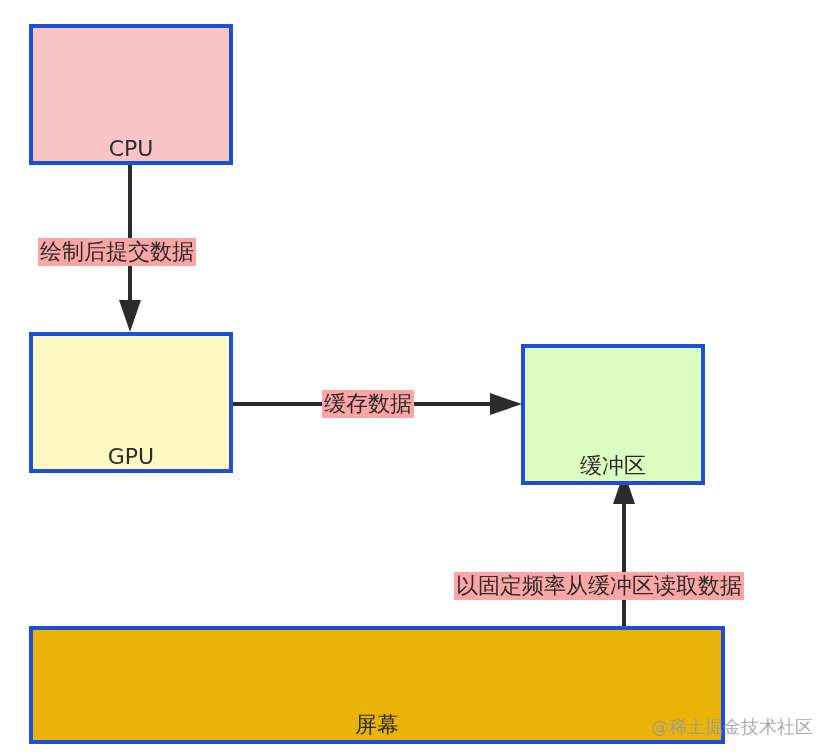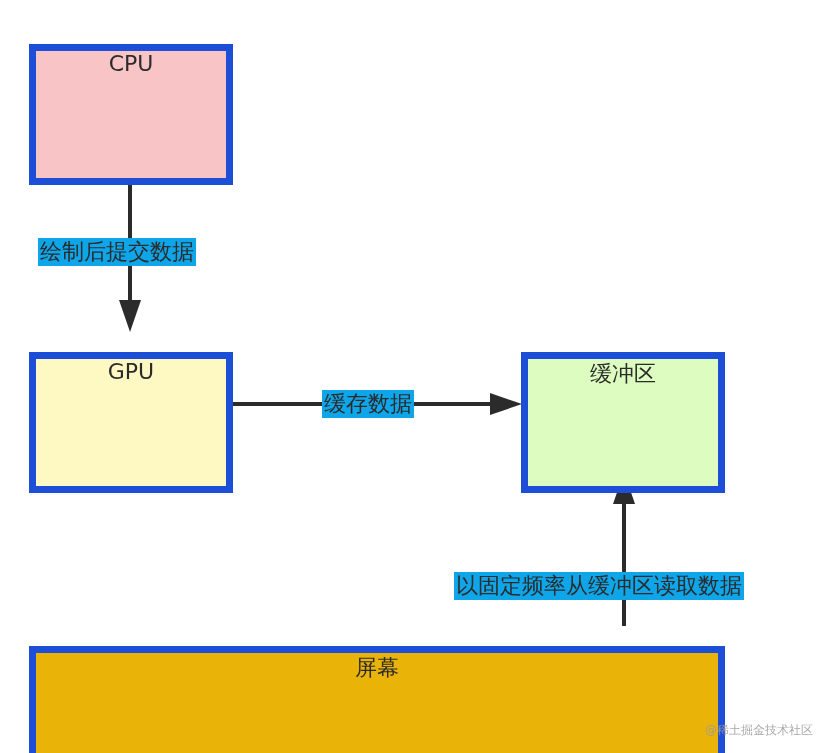"CPU" .box { align-items: flex-start -> flex-end; border: 7px solid #1d4ed8 -> 4px solid #1d4ed8; margin-top: 20px -> none }
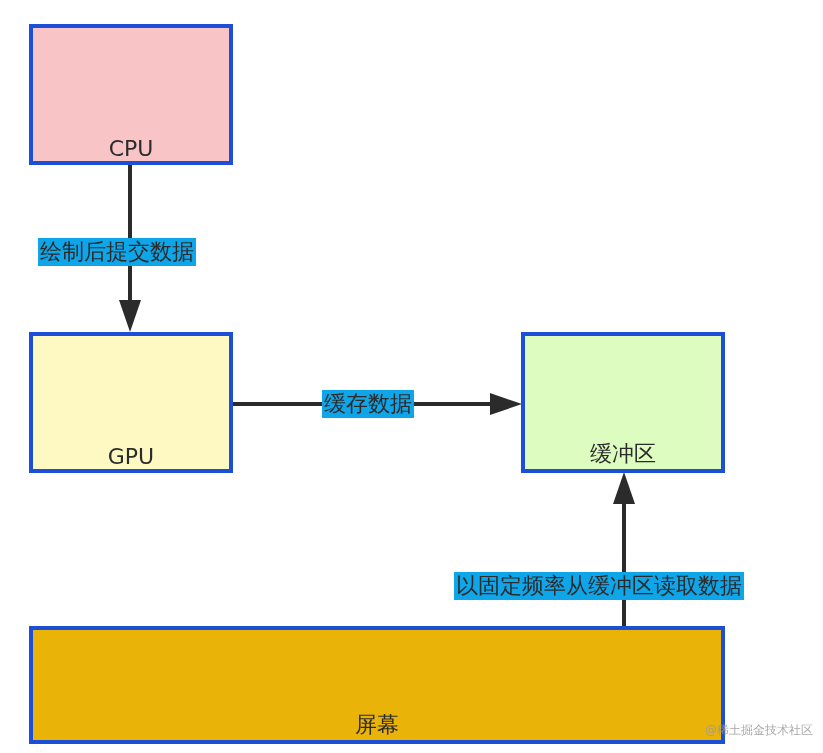"绘制后提交数据" .lbl { background: #0ea5e9 -> #fca5a5 }
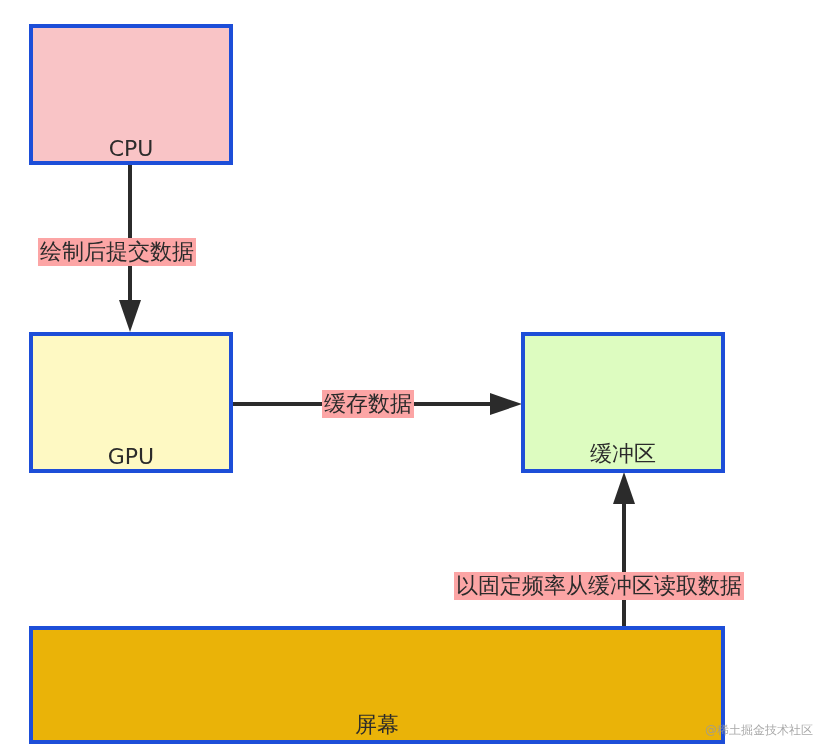"缓冲区" div.box { top: 332px -> 344px; width: 204px -> 184px }
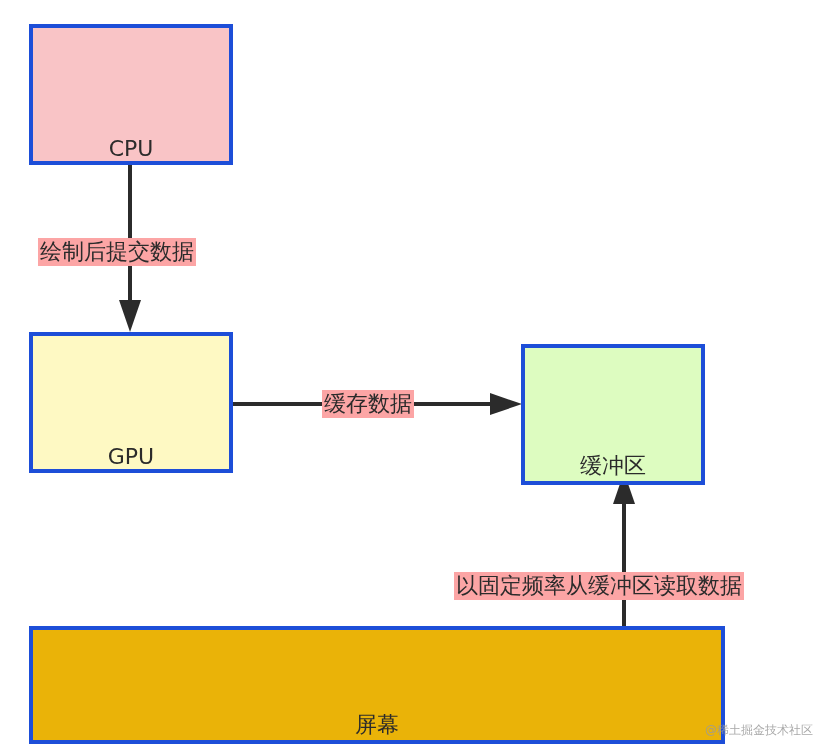"@稀土掘金技术社区" .wm { font-size: 12px -> 18px }
